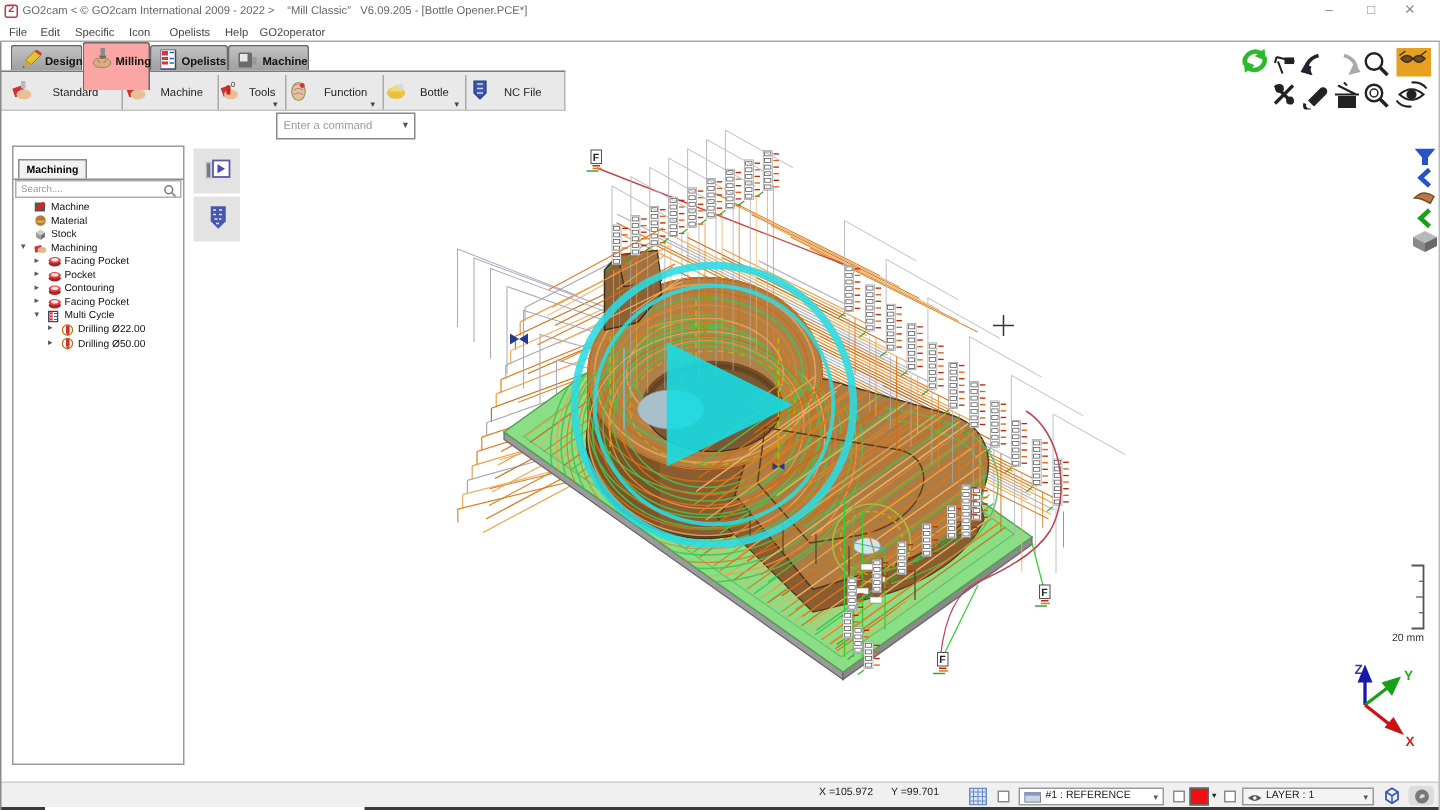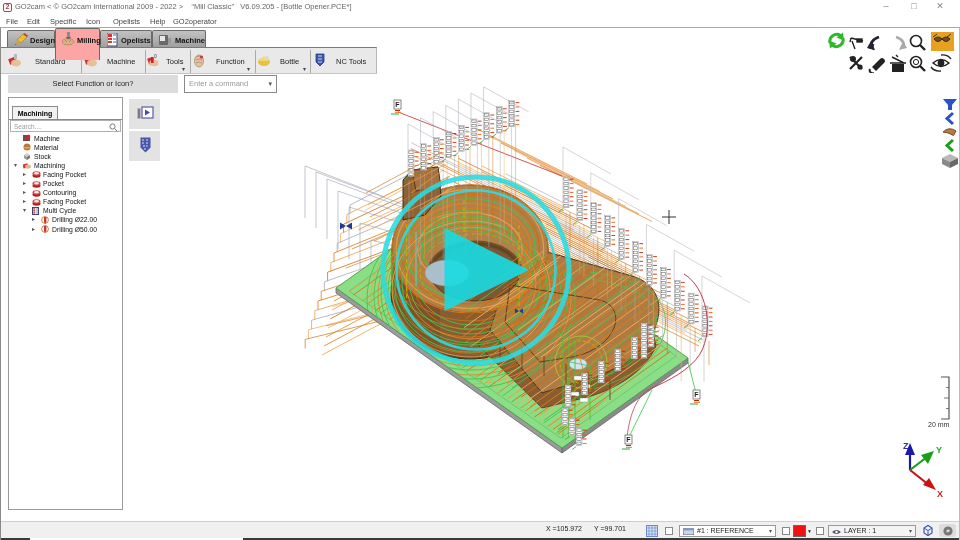"NC Tools" div.tlbl { text: Tools -> File }
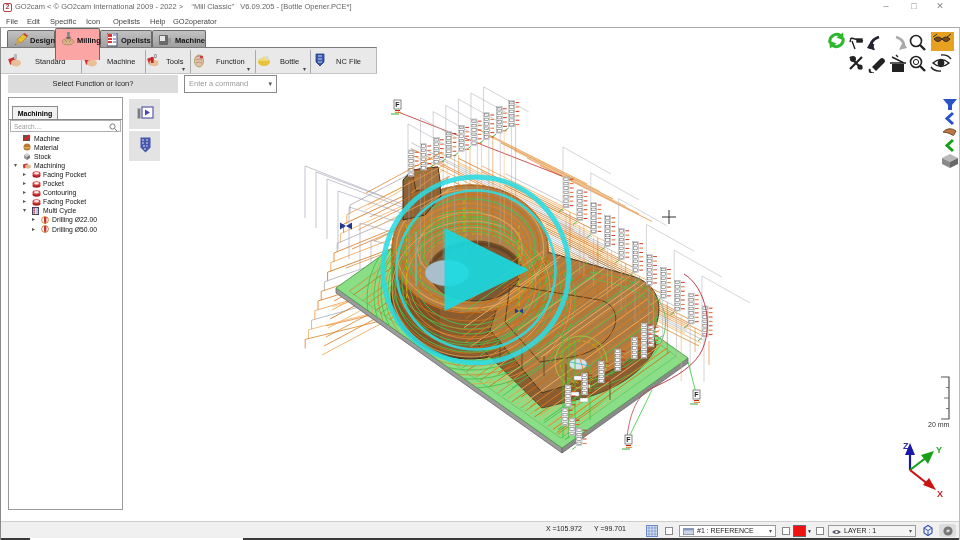"Select Function or Icon?" div { html: <div>Select Function or Icon?</div> -> none }
